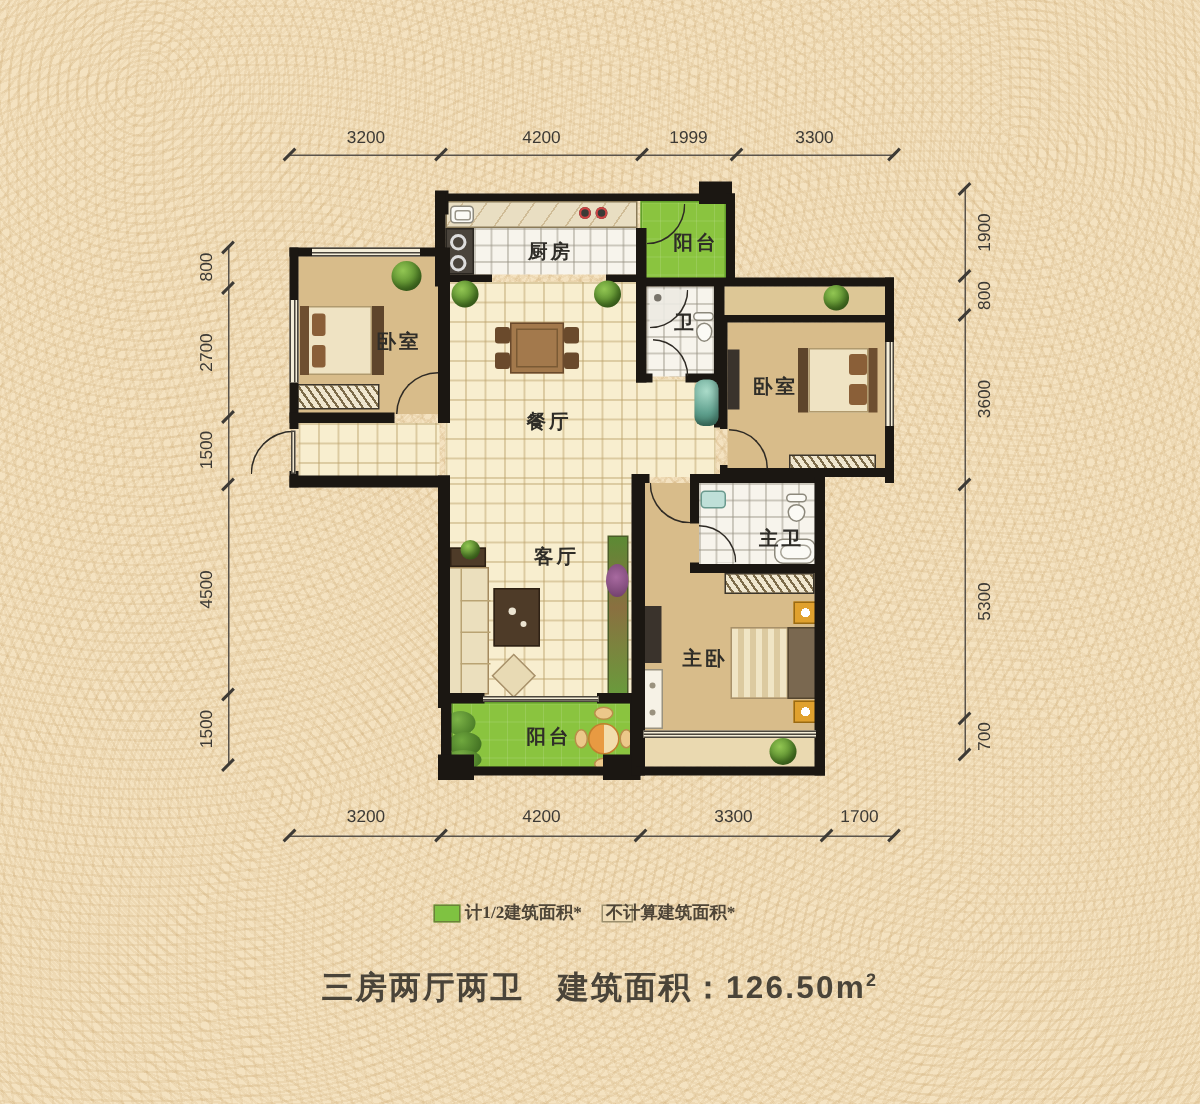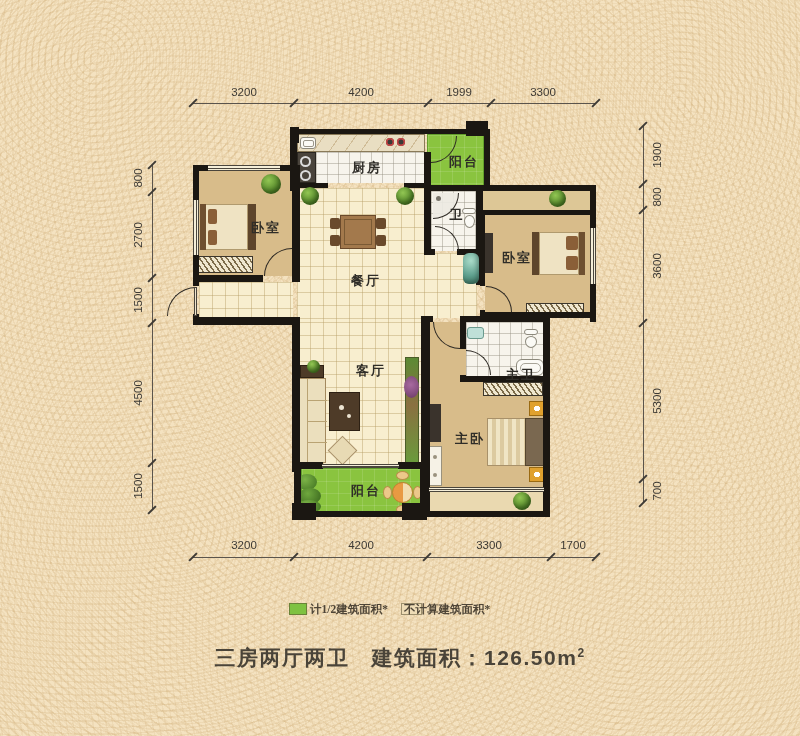"主卫" span.rl { margin-top: 16px -> none }
